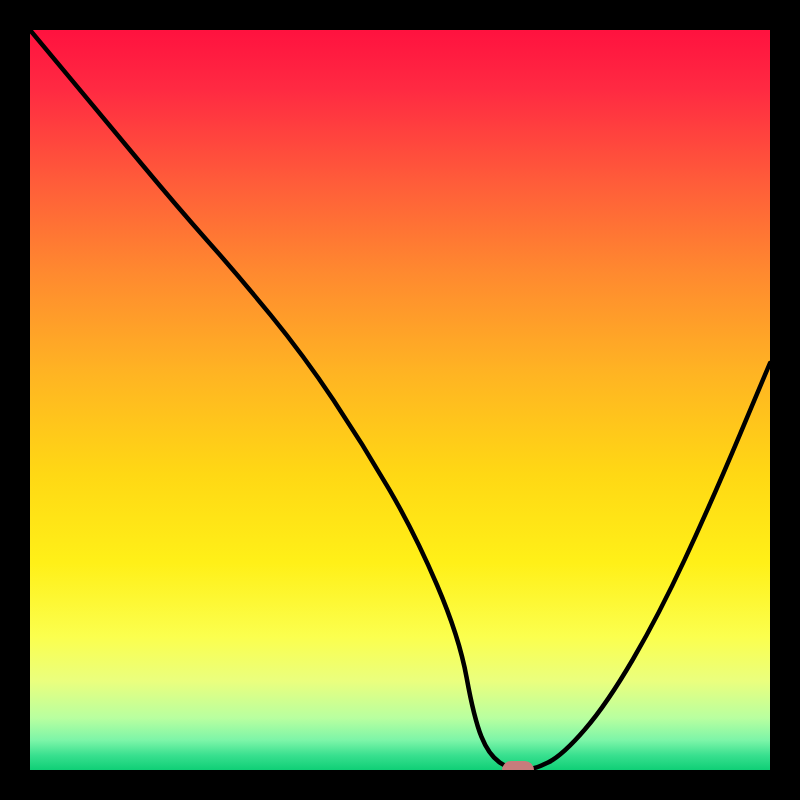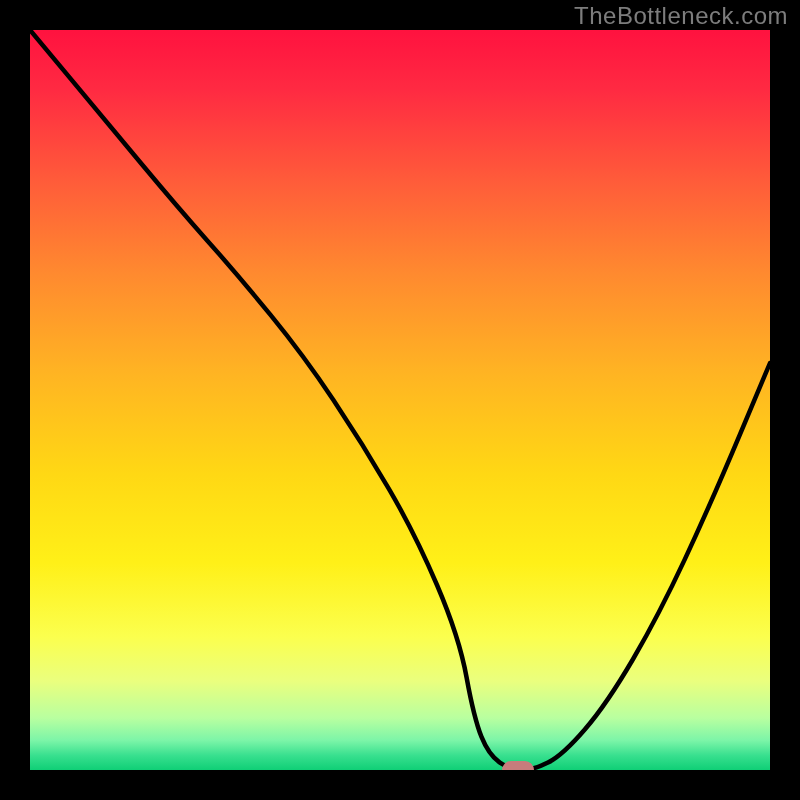"TheBottleneck.com" div.watermark { html: <div>TheBottleneck.com</div> -> none }
